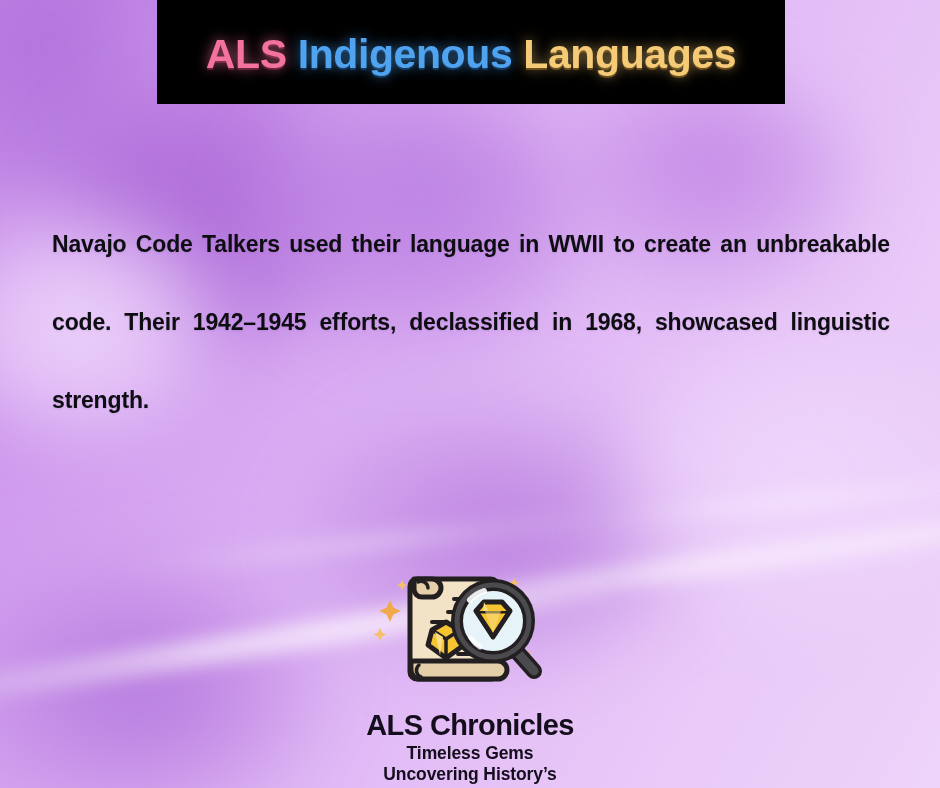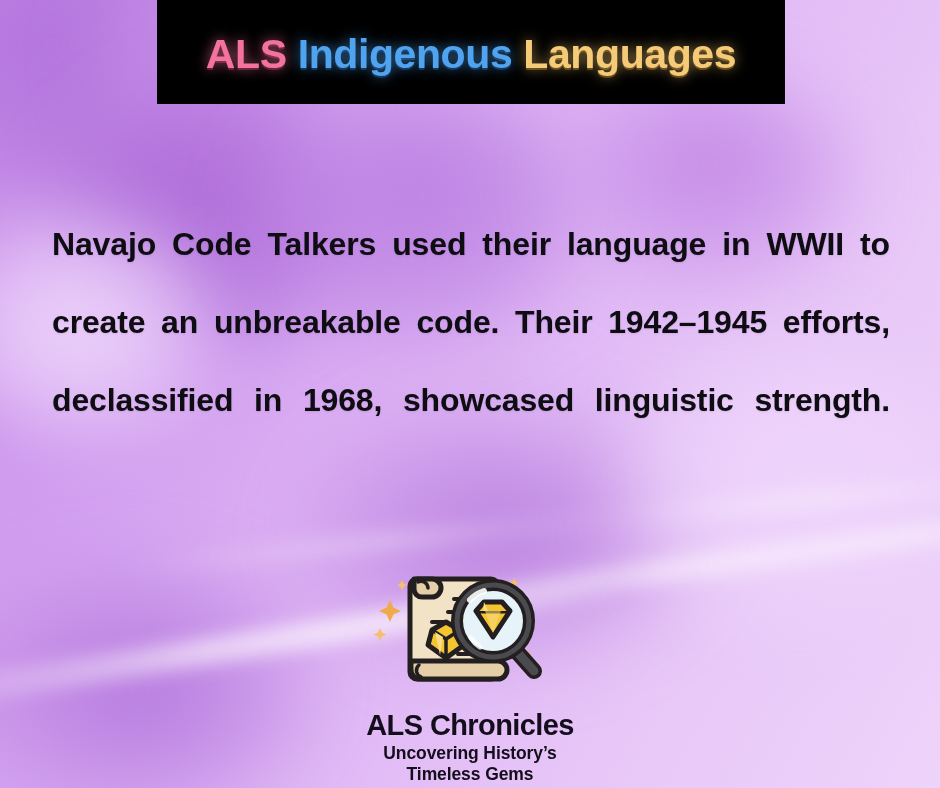"Navajo Code Talkers used their" .body-copy { font-size: 32px -> 23px }
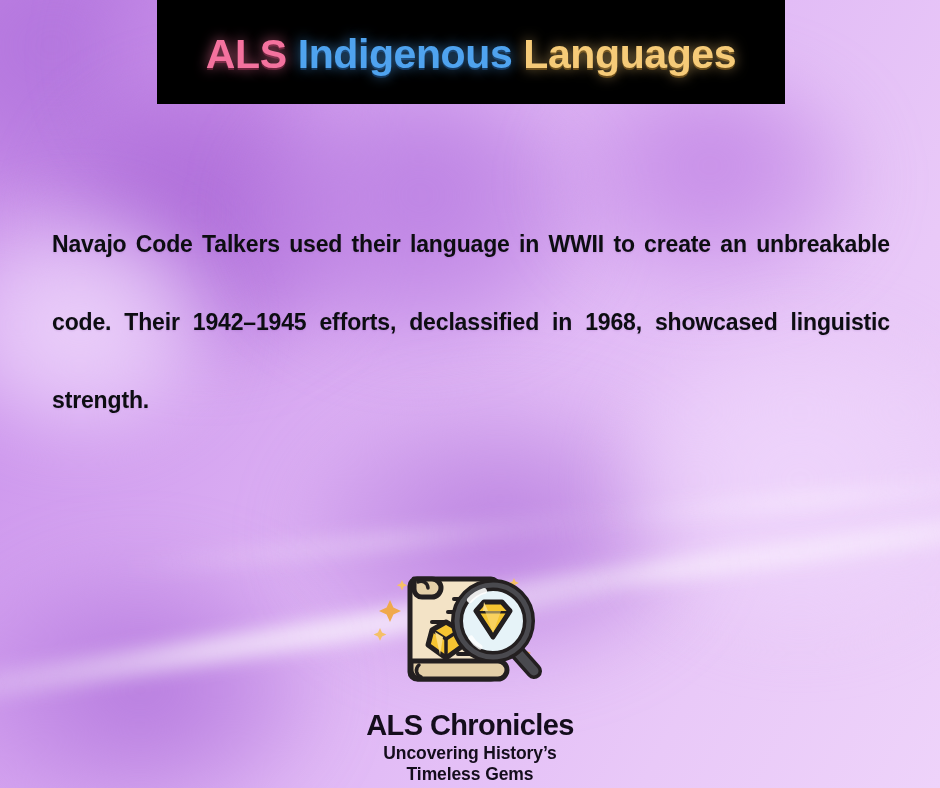"Uncovering History’s" div { order: before "Timeless Gems" -> after "Timeless Gems" }
